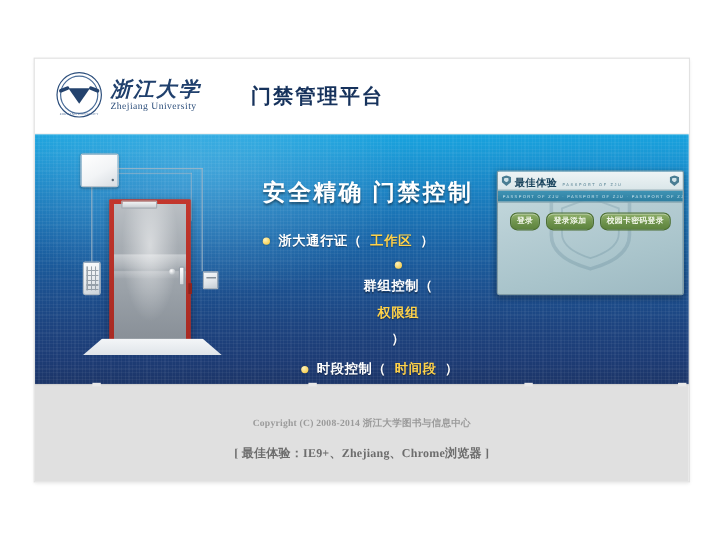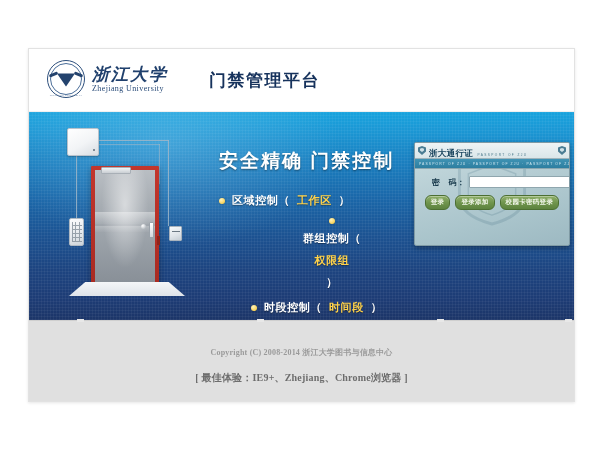"浙大通行证" span { text: 浙大通行证 -> 最佳体验 }
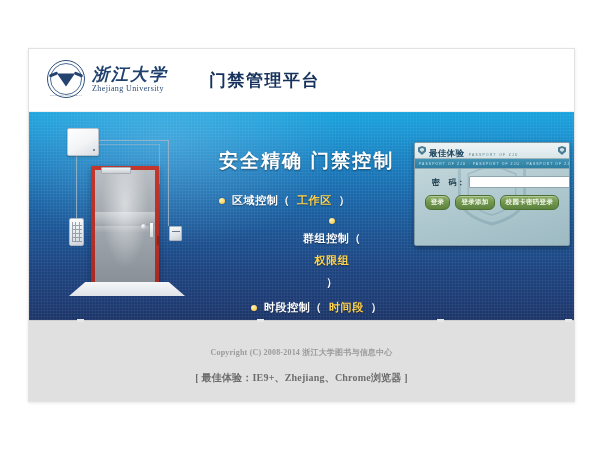"密 码：" div.form-row { html: <div> <span>密 码：</span> <input> </div> -> none }
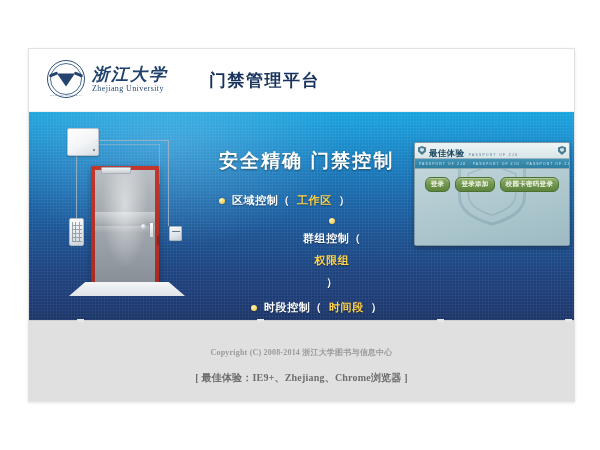"区域控制（" span { text: 区域控制 -> 浙大通行证 }
